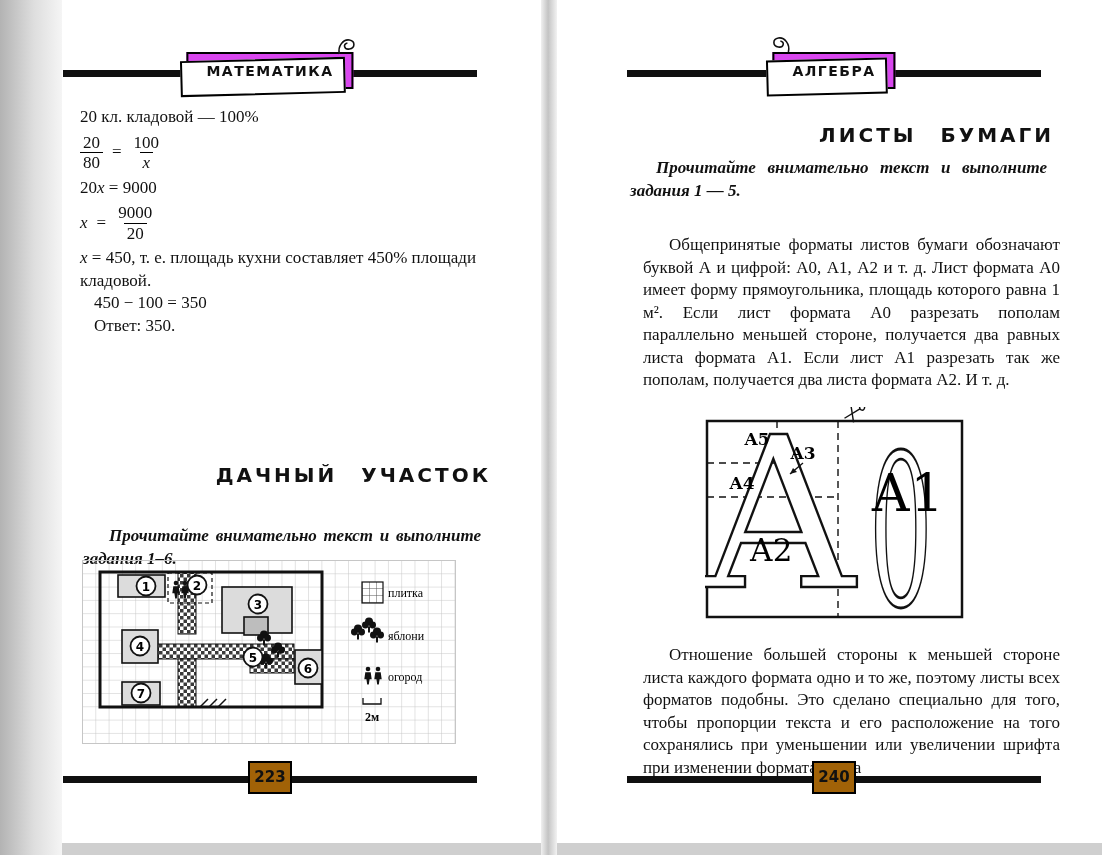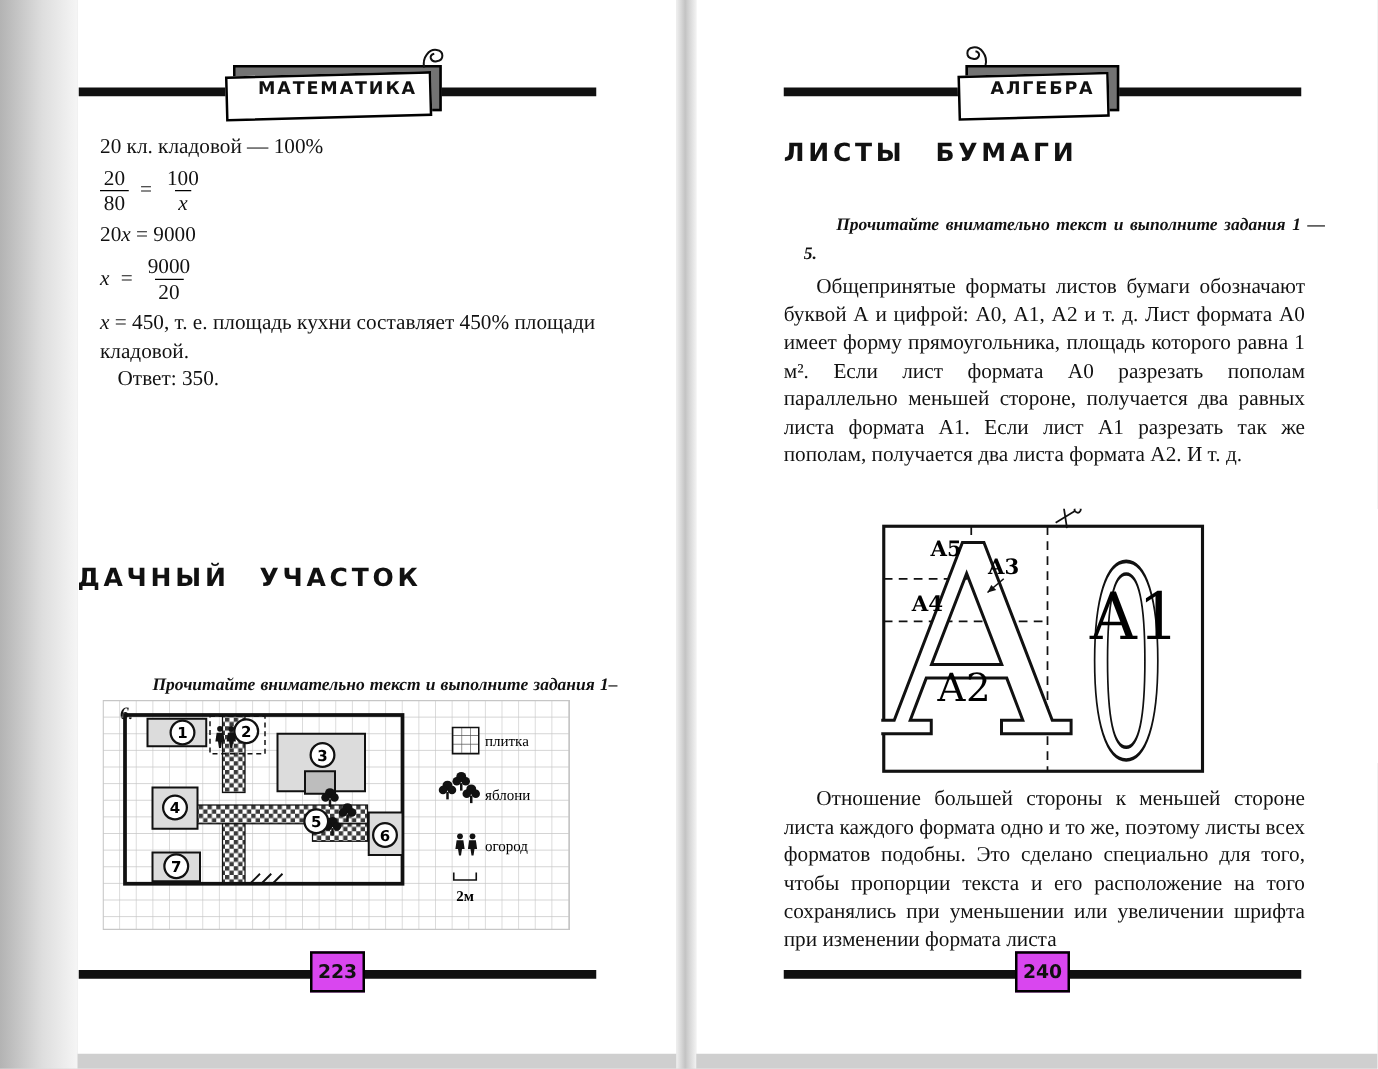"МАТЕМАТИКА" .tag { background: #737373 -> #d946ef }
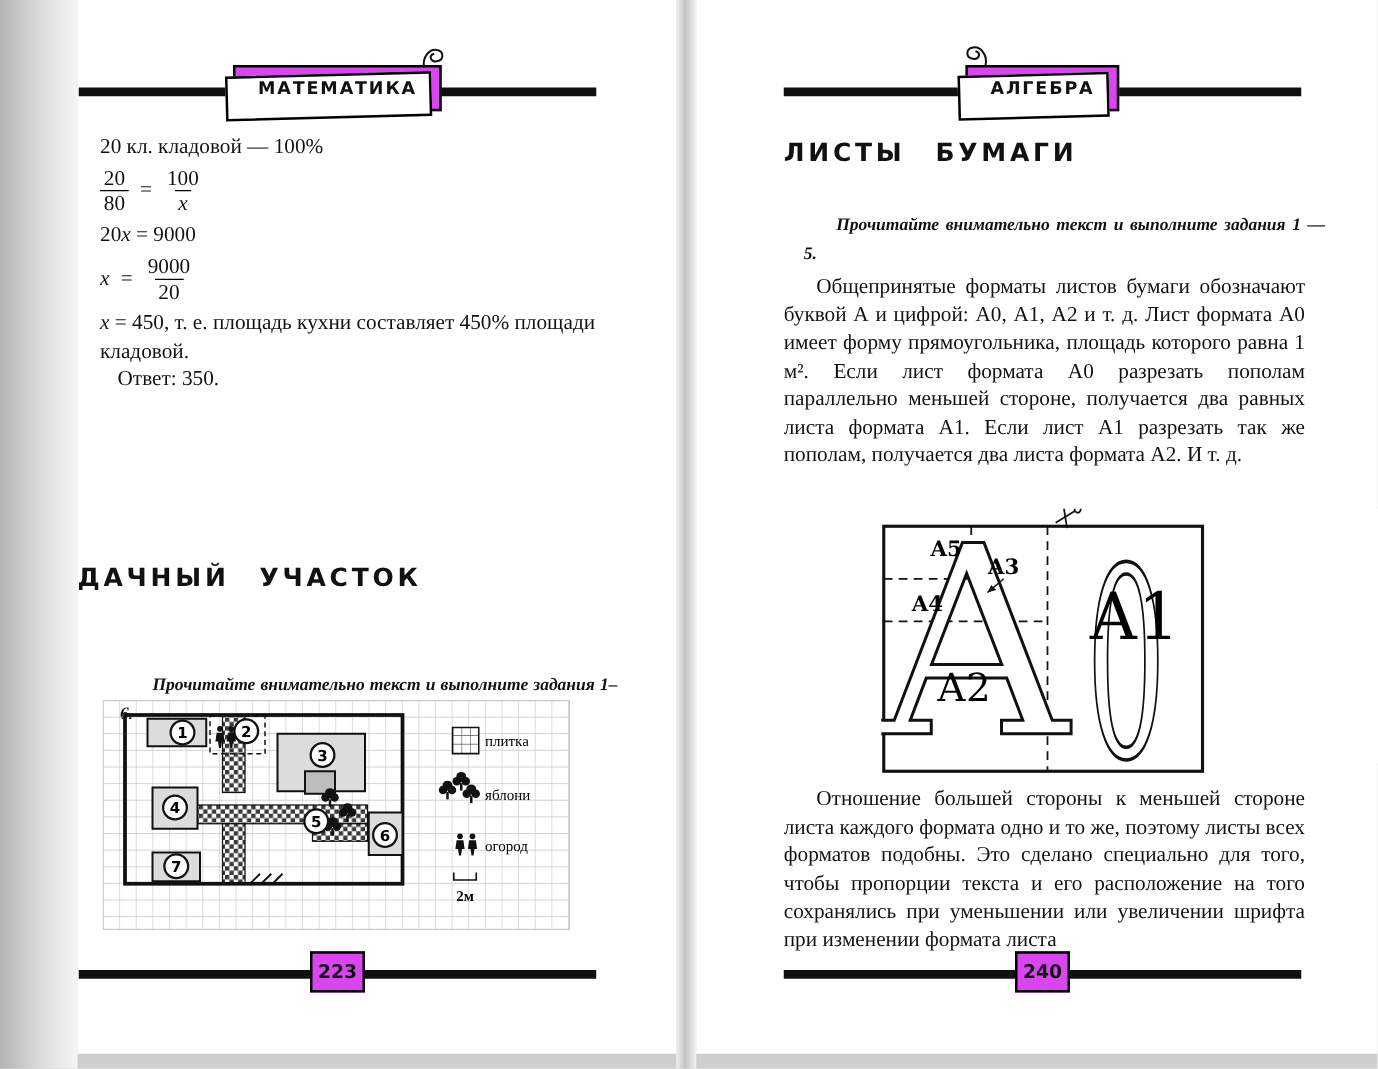"ЛИСТЫ БУМАГИ" .section-title { margin: 0 -> 13px; text-align: left -> right }
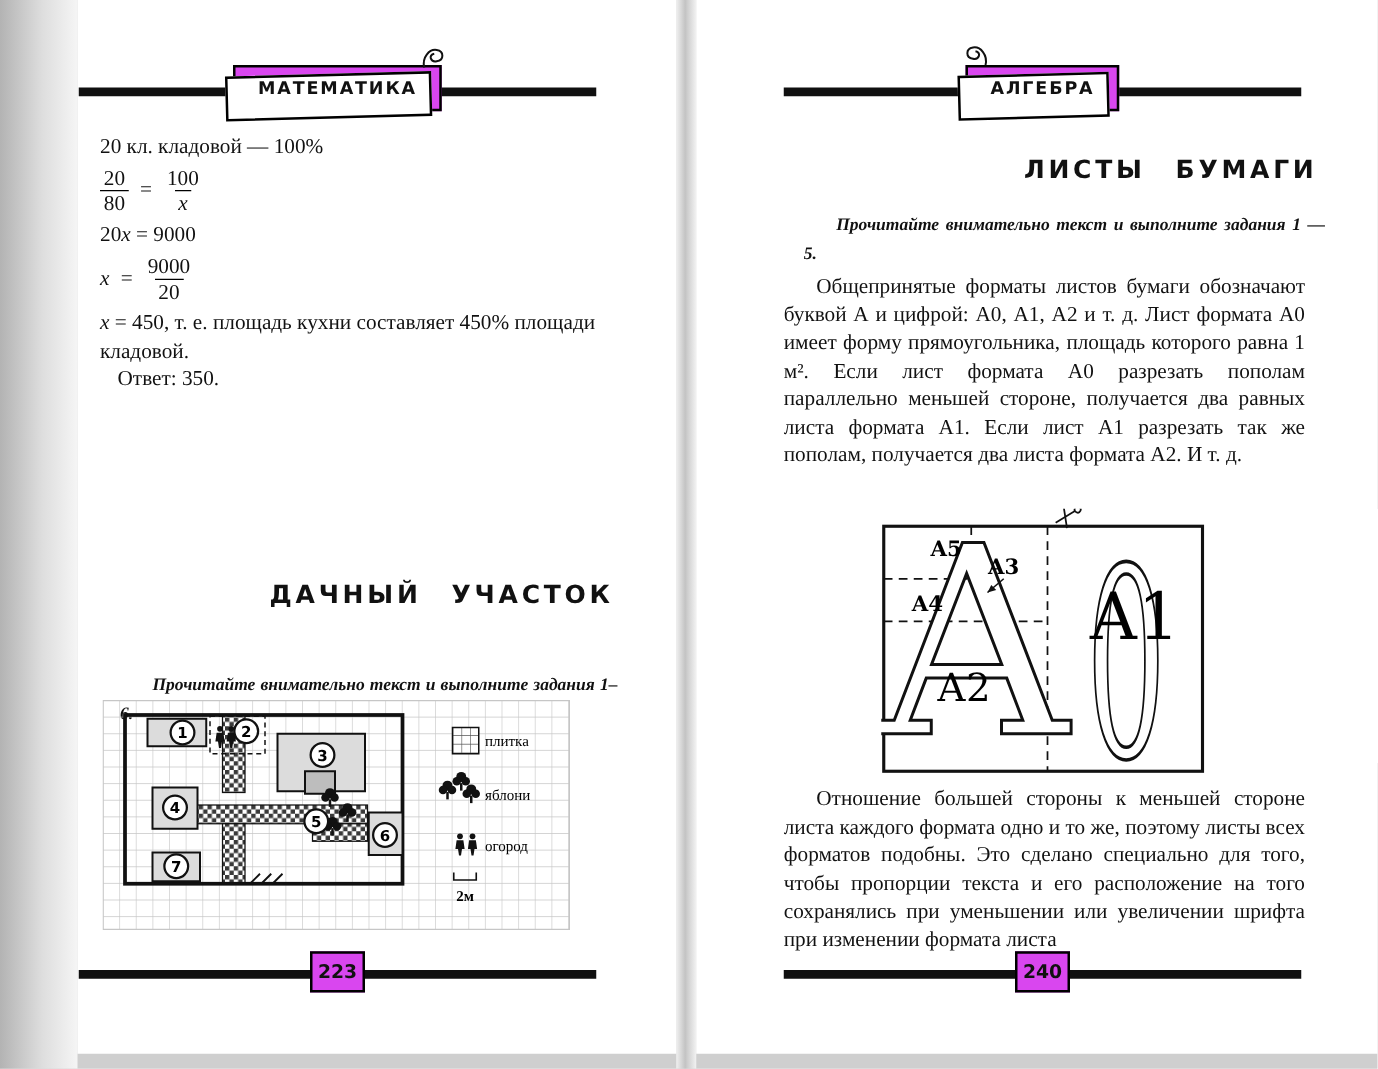"Прочитайте внимательно текст и выполните" .intro { font-size: 14px -> 17px; margin: 16px -> 3px }
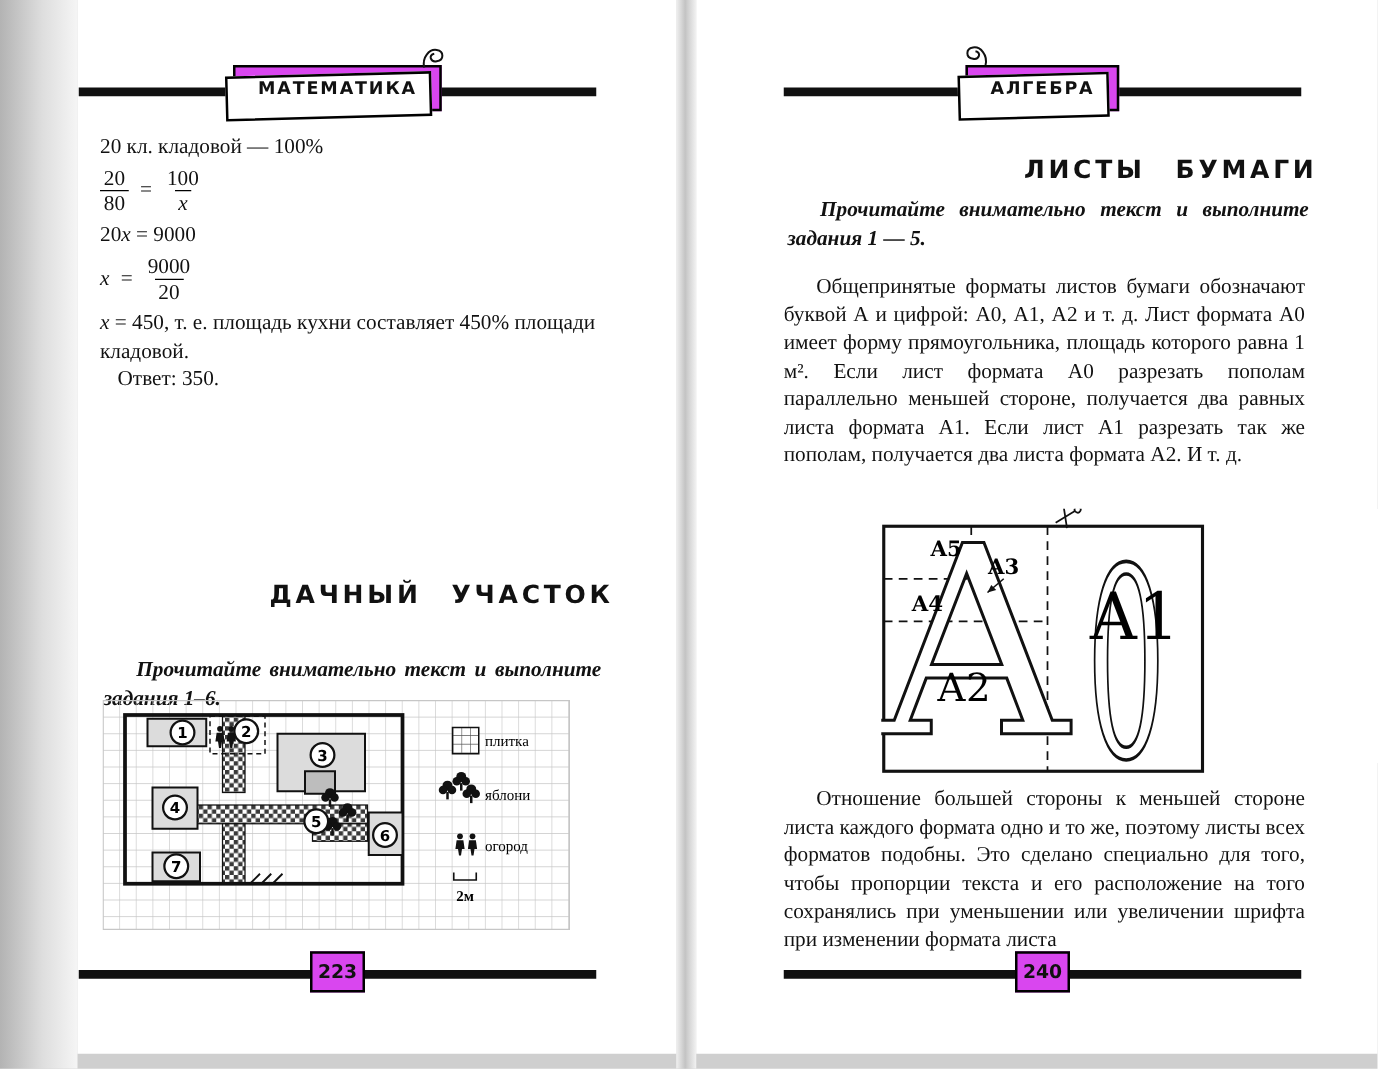"Общепринятые форматы листов бумаги" .bodytext { margin: 0 -> 16px }
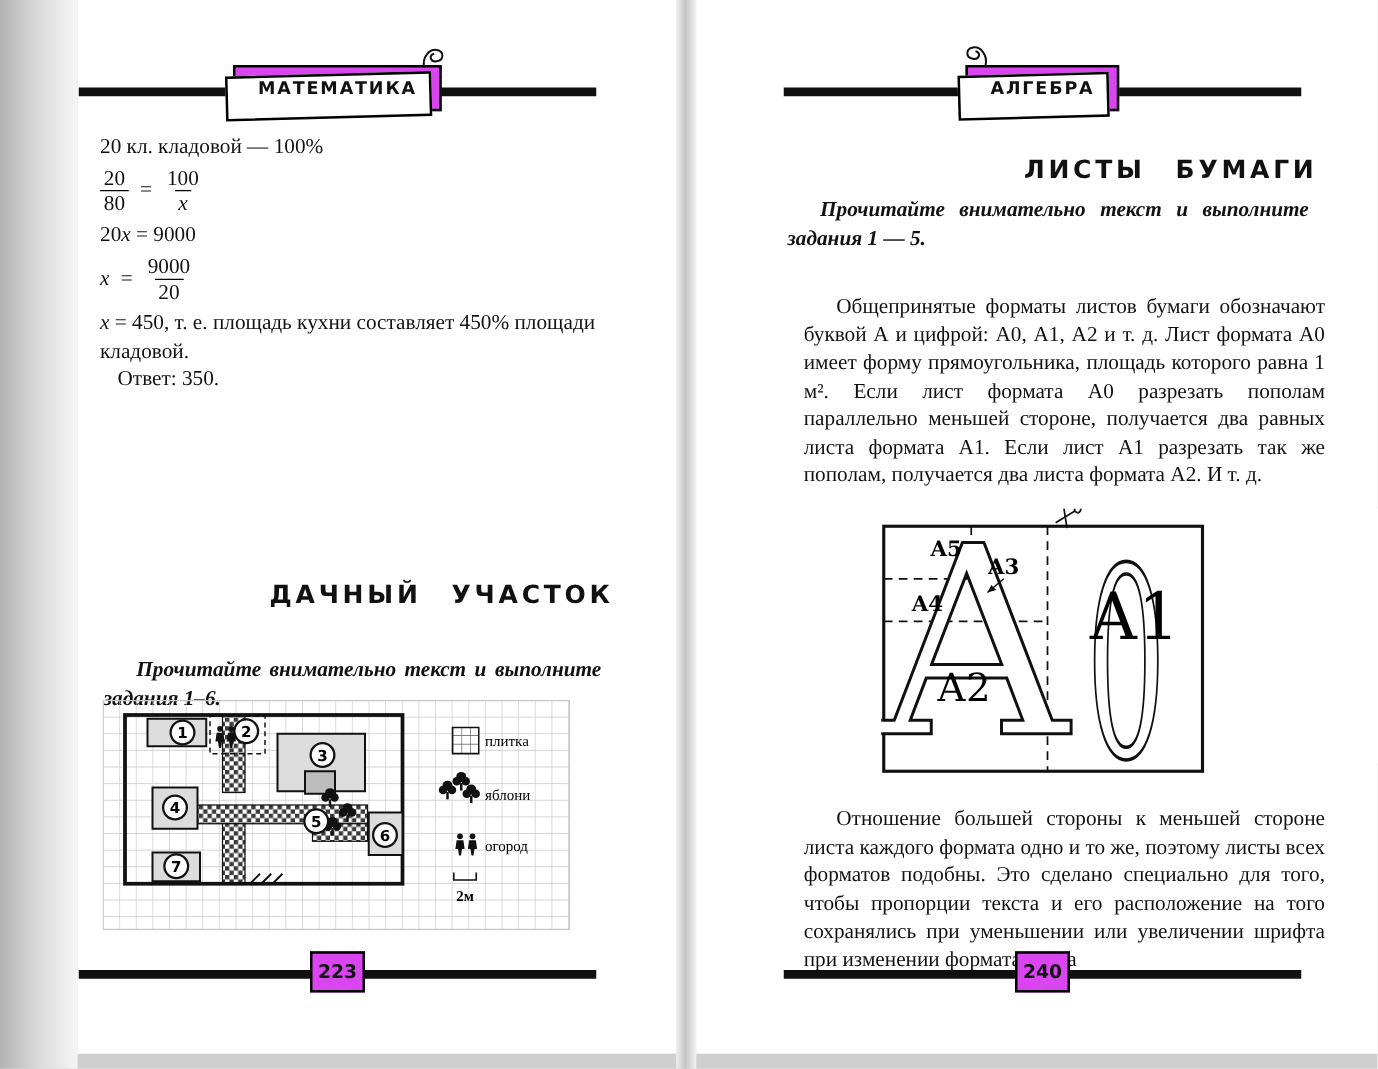"450 − 100 = 350" div.mline { html: none -> <div><span>450 − 100 = 350</span></div> }
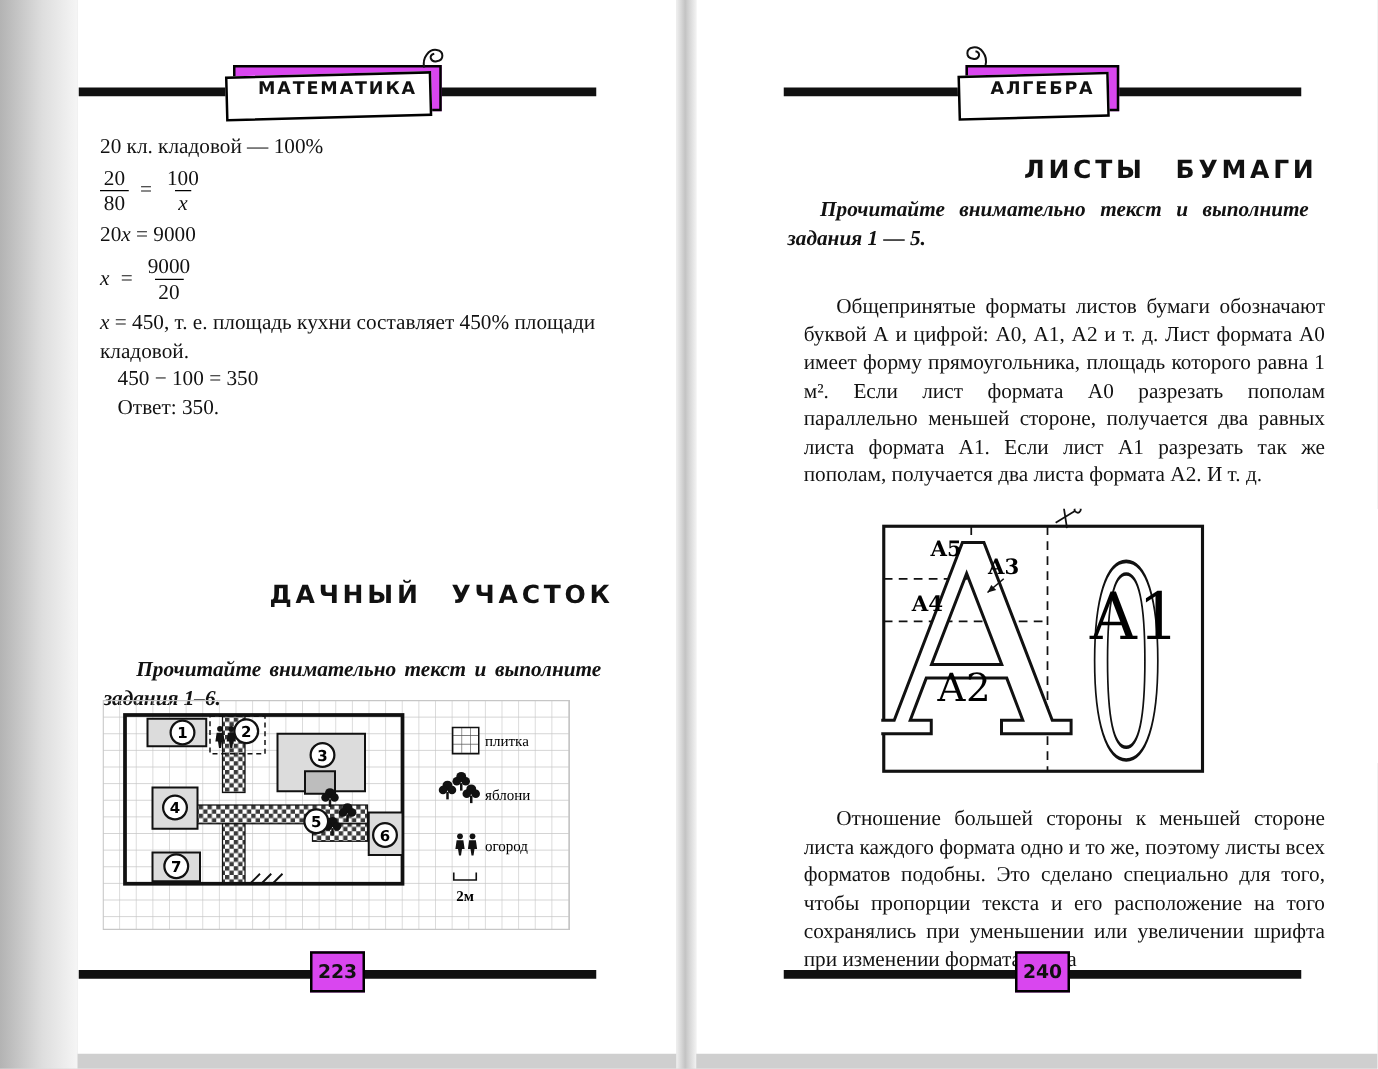"223" .pagenum { background: #d946ef -> #a16207 }
